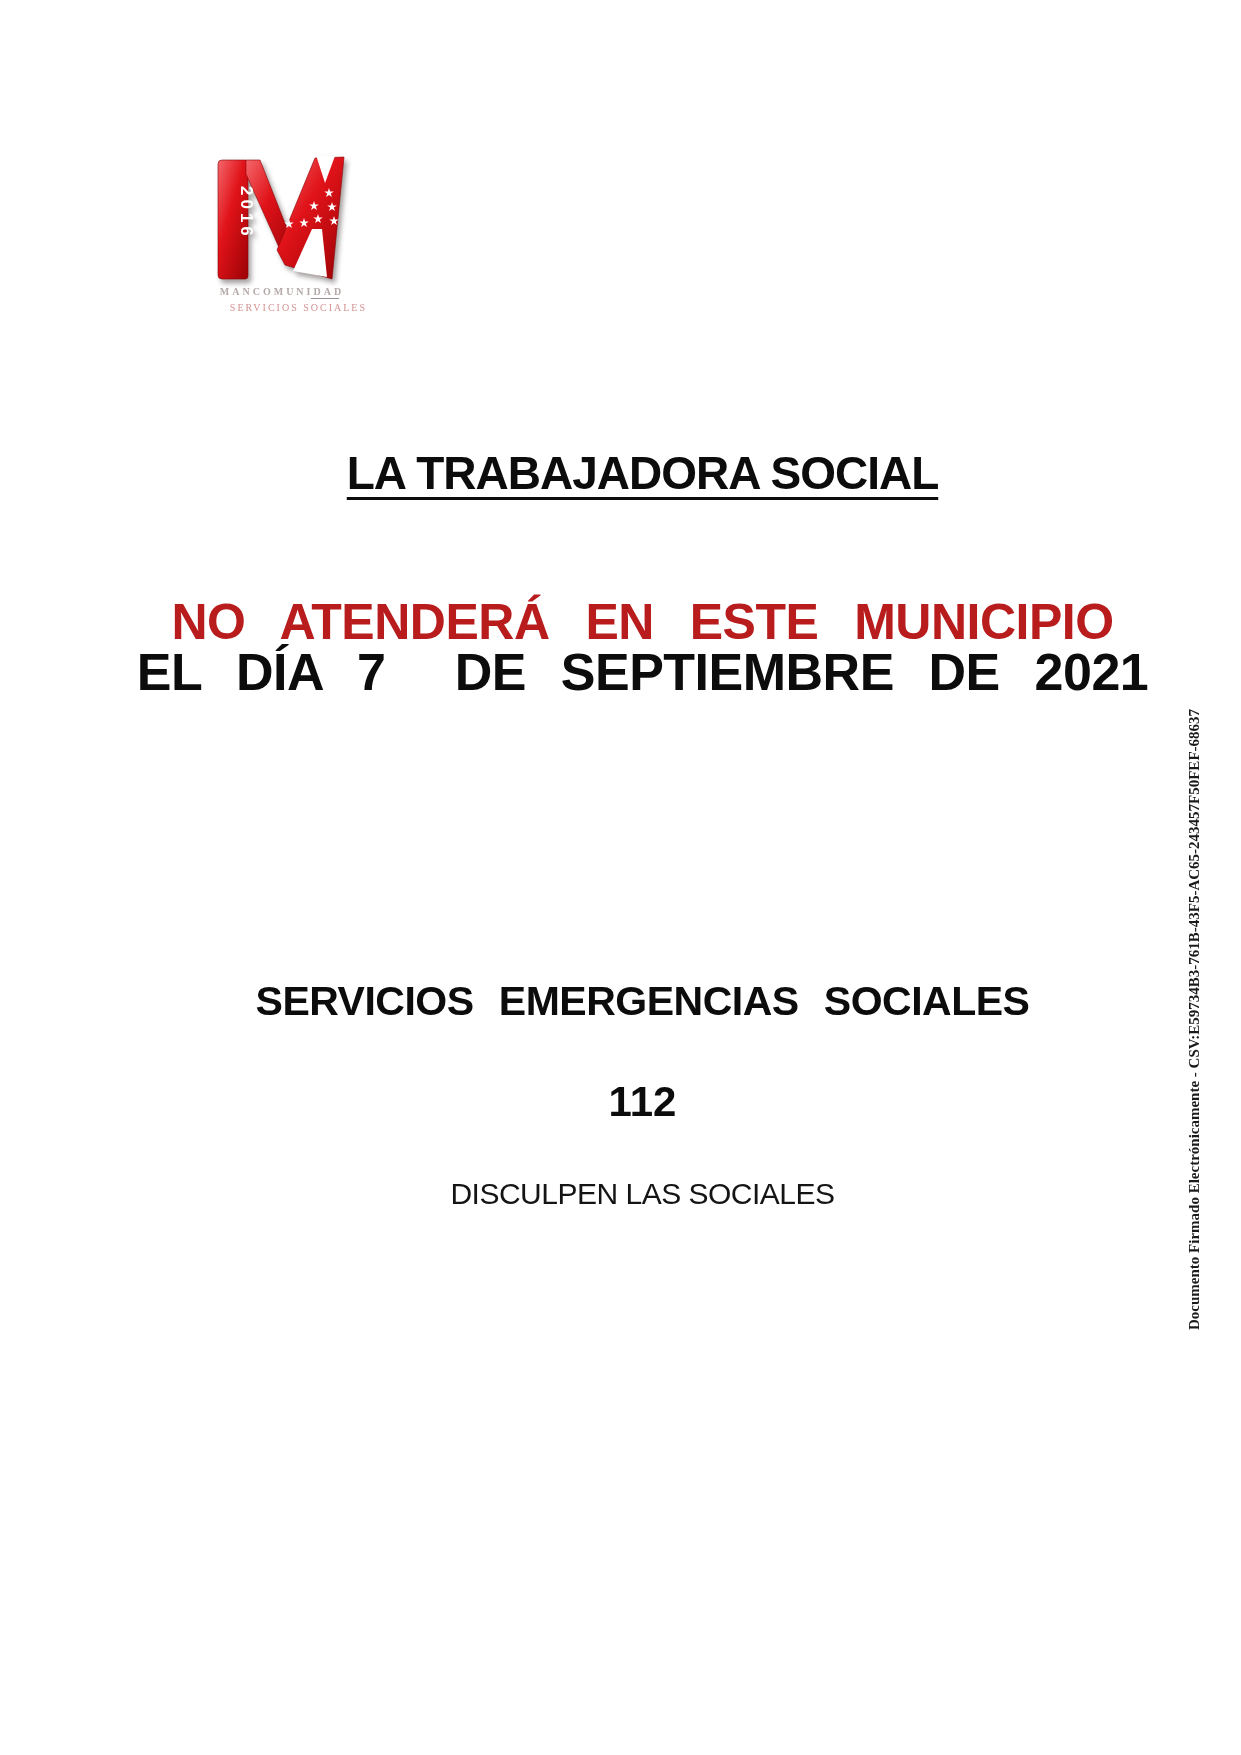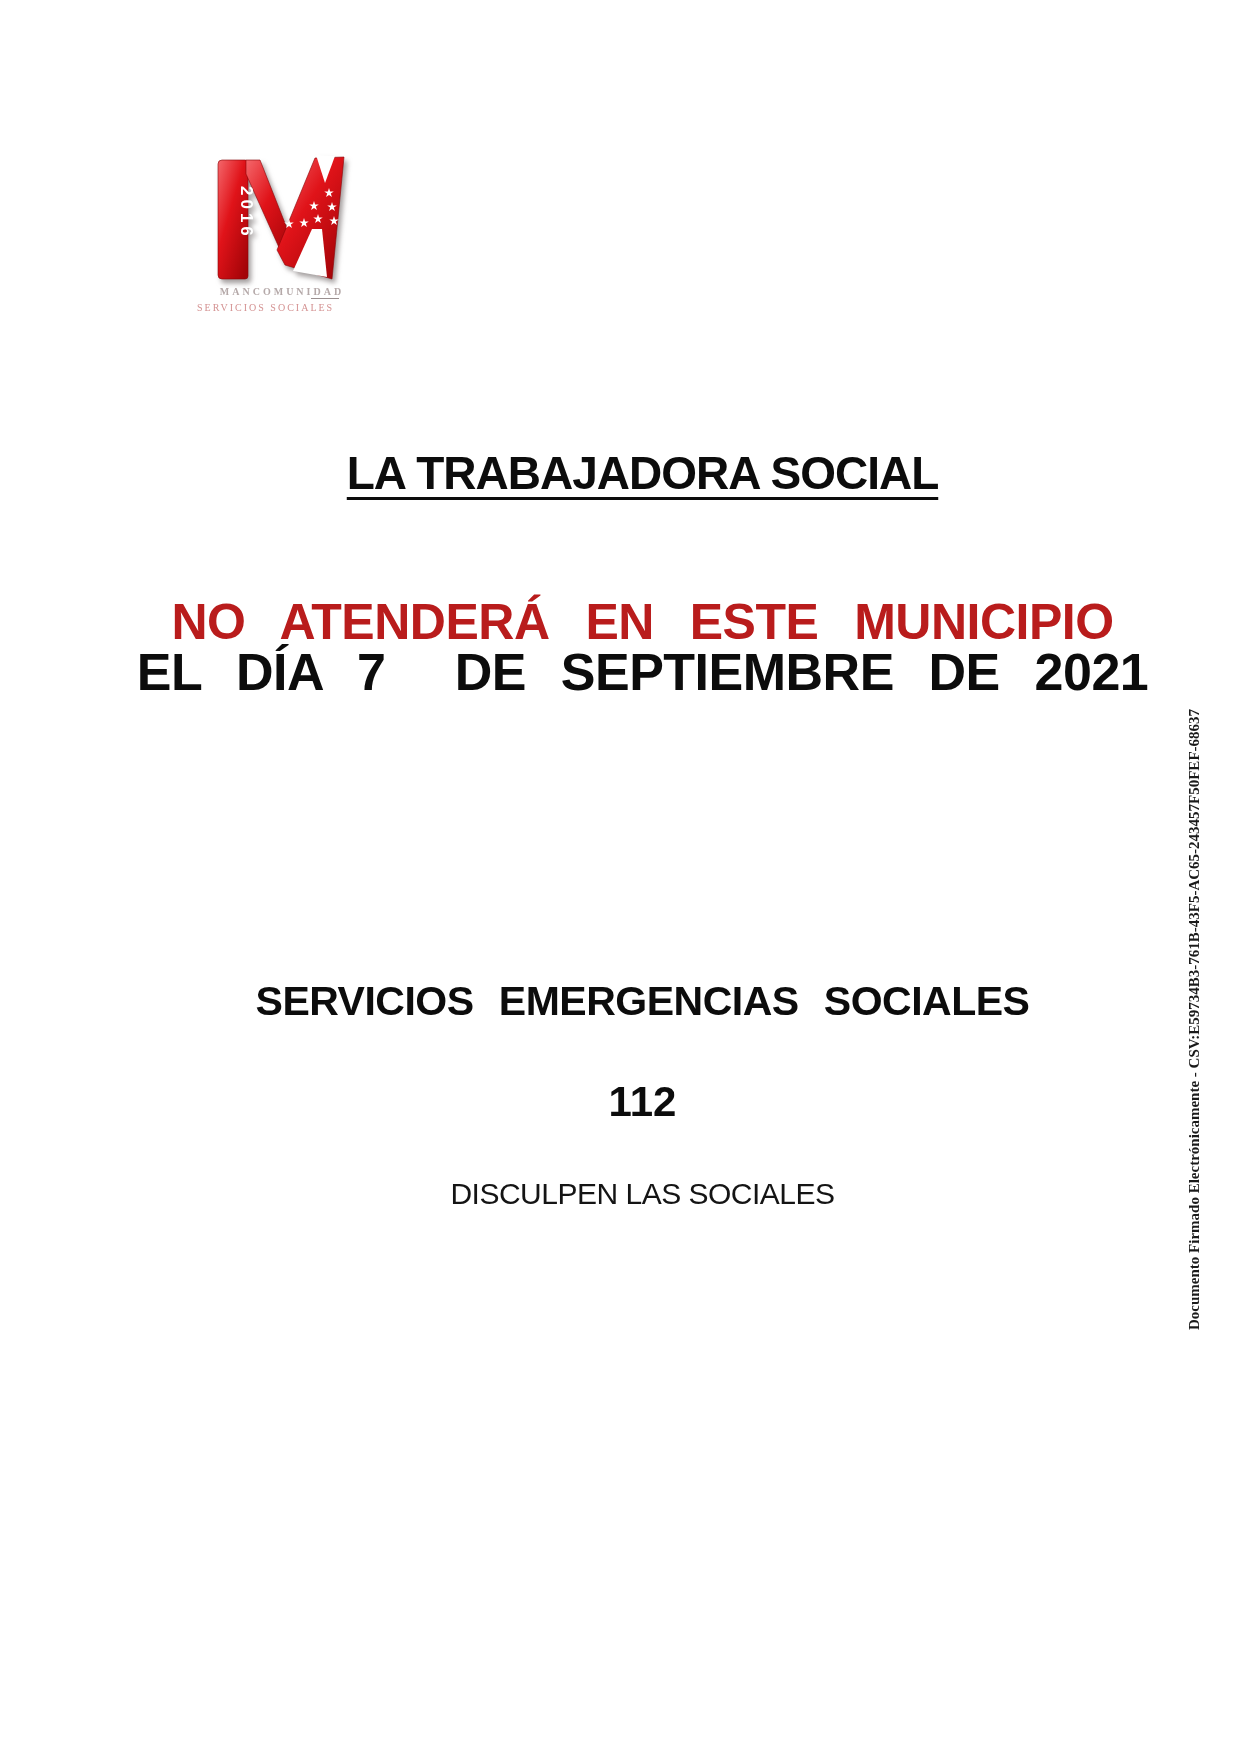"SERVICIOS SOCIALES" .logo-cap2 { text-align: left -> right }
